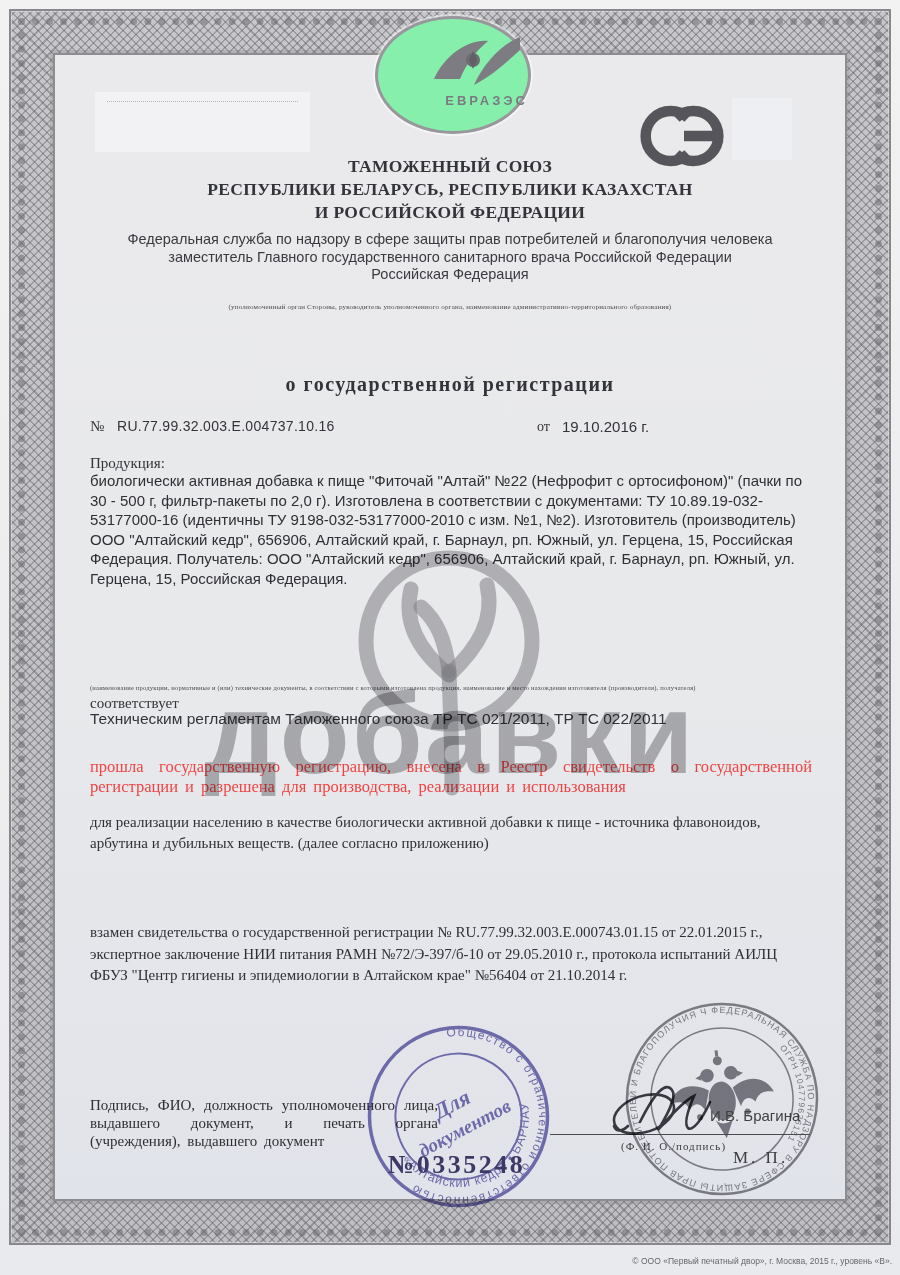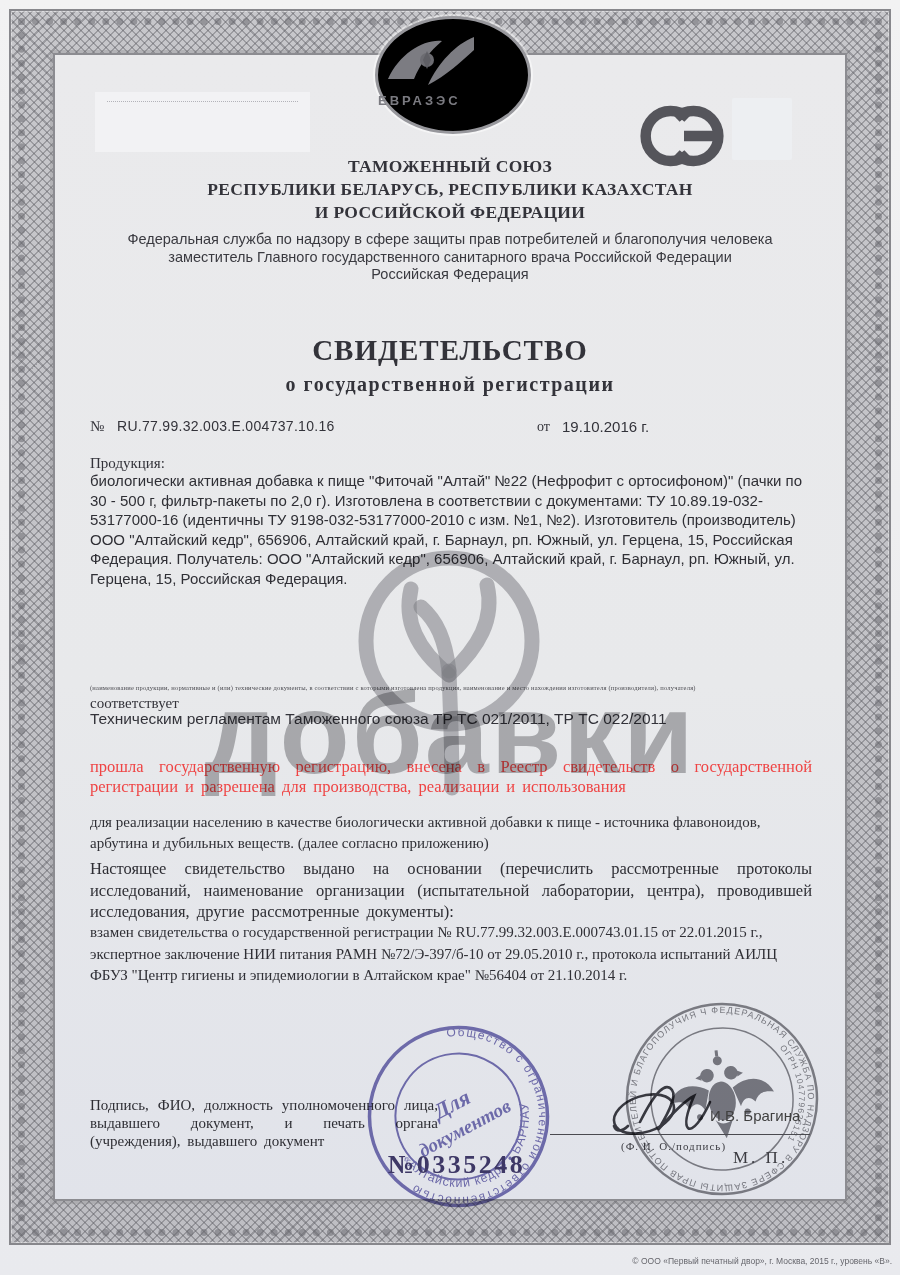"ЕВРАЗЭС" .eurasec { align-items: flex-start -> flex-end; background: #000000 -> #86efac }
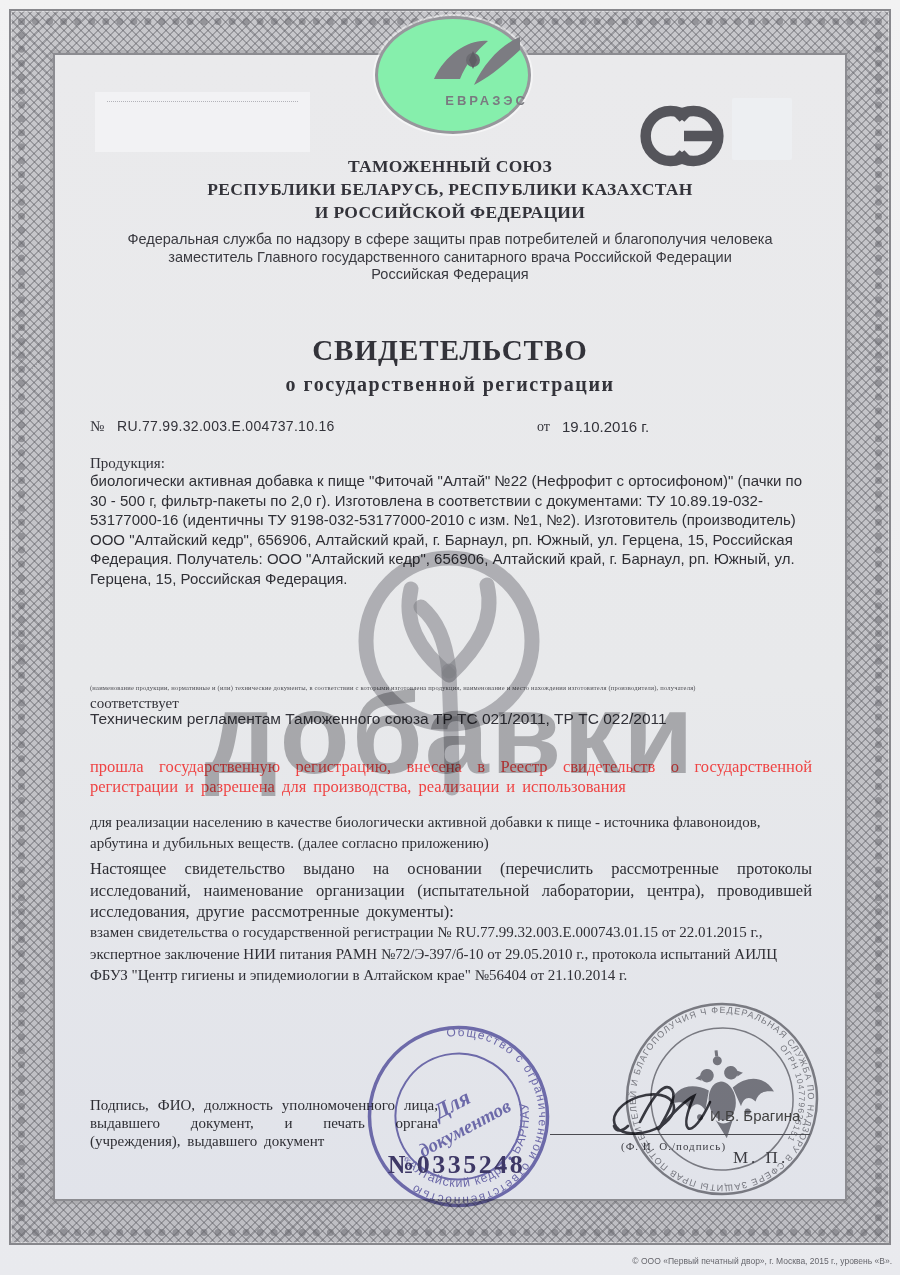"(уполномоченный орган Стороны," div.abs { html: none -> <div>(уполномоченный орган Стороны, руководитель уполномоченного органа, наименование административно-территориального образования)</div> }
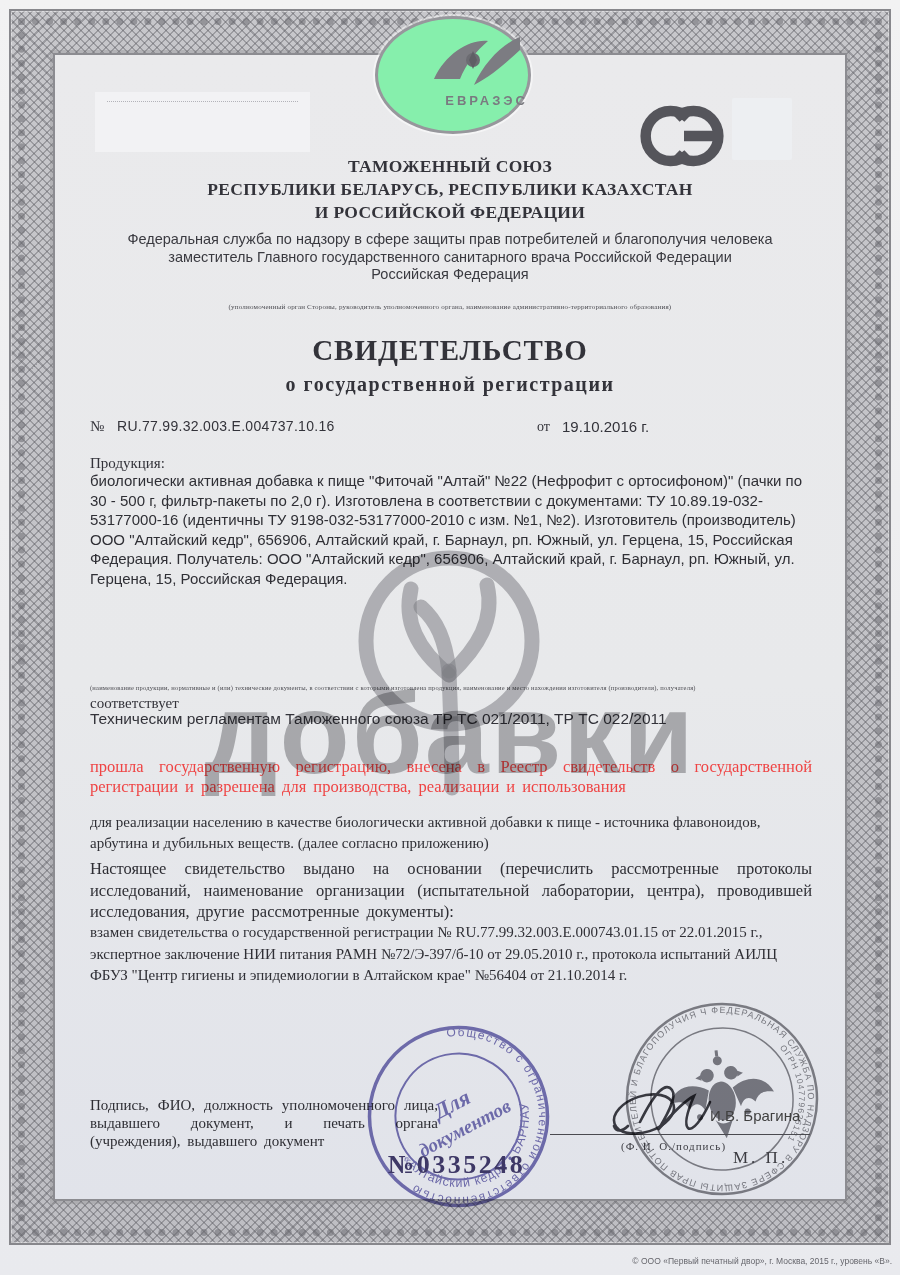"СВИДЕТЕЛЬСТВО" div.abs { html: <div>СВИДЕТЕЛЬСТВО</div> -> none }
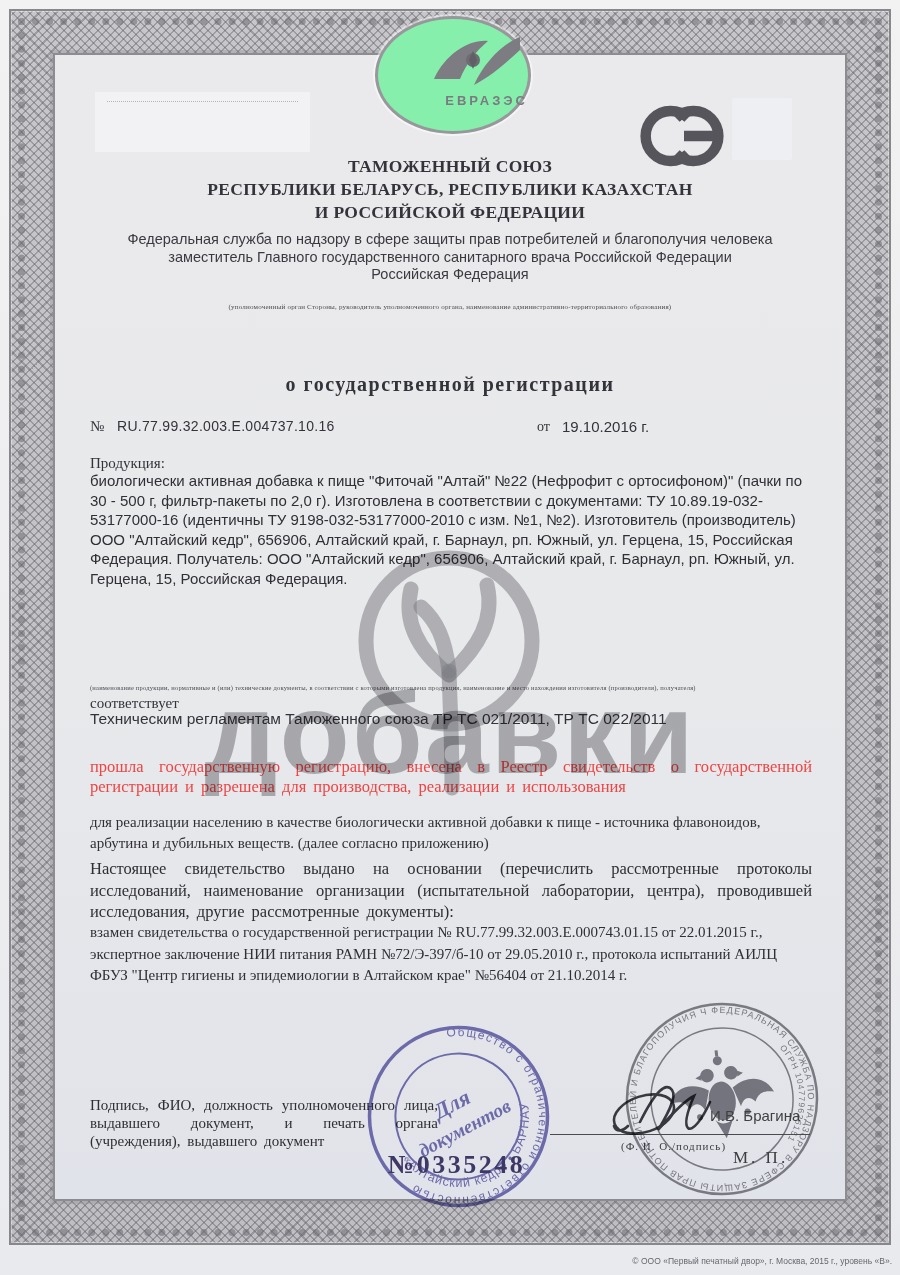"Настоящее свидетельство выдано на" div.abs { html: <div>Настоящее свидетельство выдано на основании (перечислить рассмотренные протоколы исследований, наименование организации (испытательной лаборатории, центра), проводившей исследования, другие рассмотренные документы):</div> -> none }
